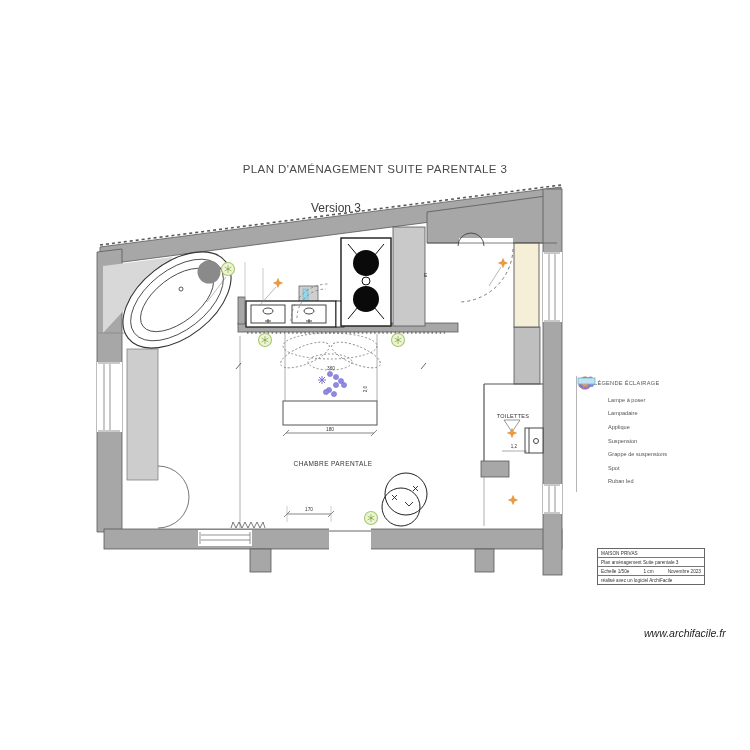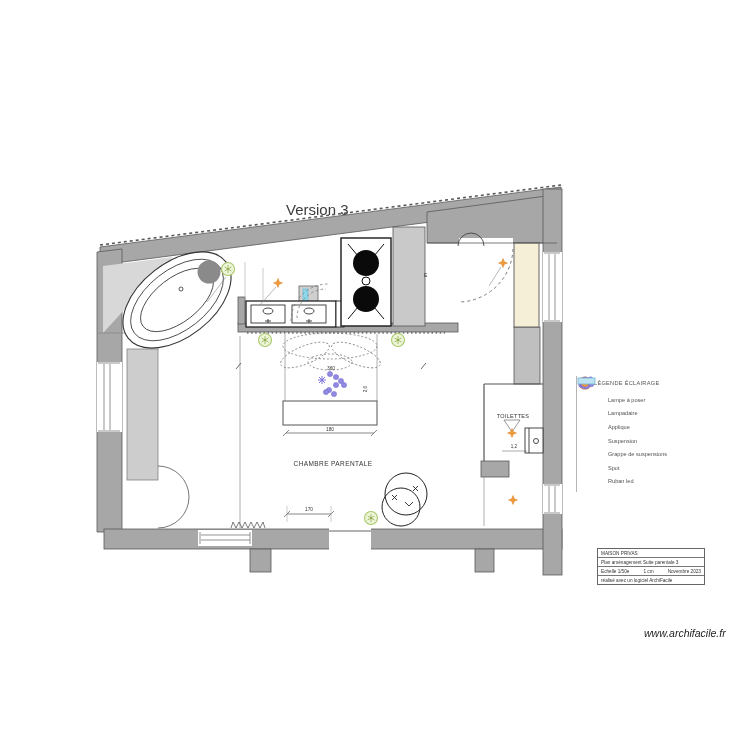"PLAN D'AMÉNAGEMENT SUITE PARENTALE 3" div.abs { html: none -> <div>PLAN D'AMÉNAGEMENT SUITE PARENTALE 3</div> }
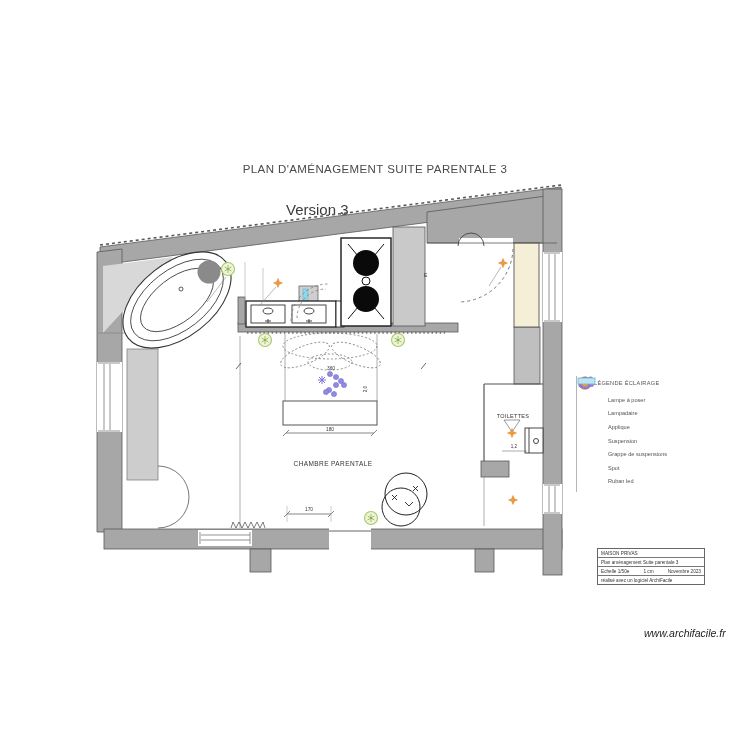"Version 3" #version-label { font-size: 15px -> 12px; text-align: none -> center }
